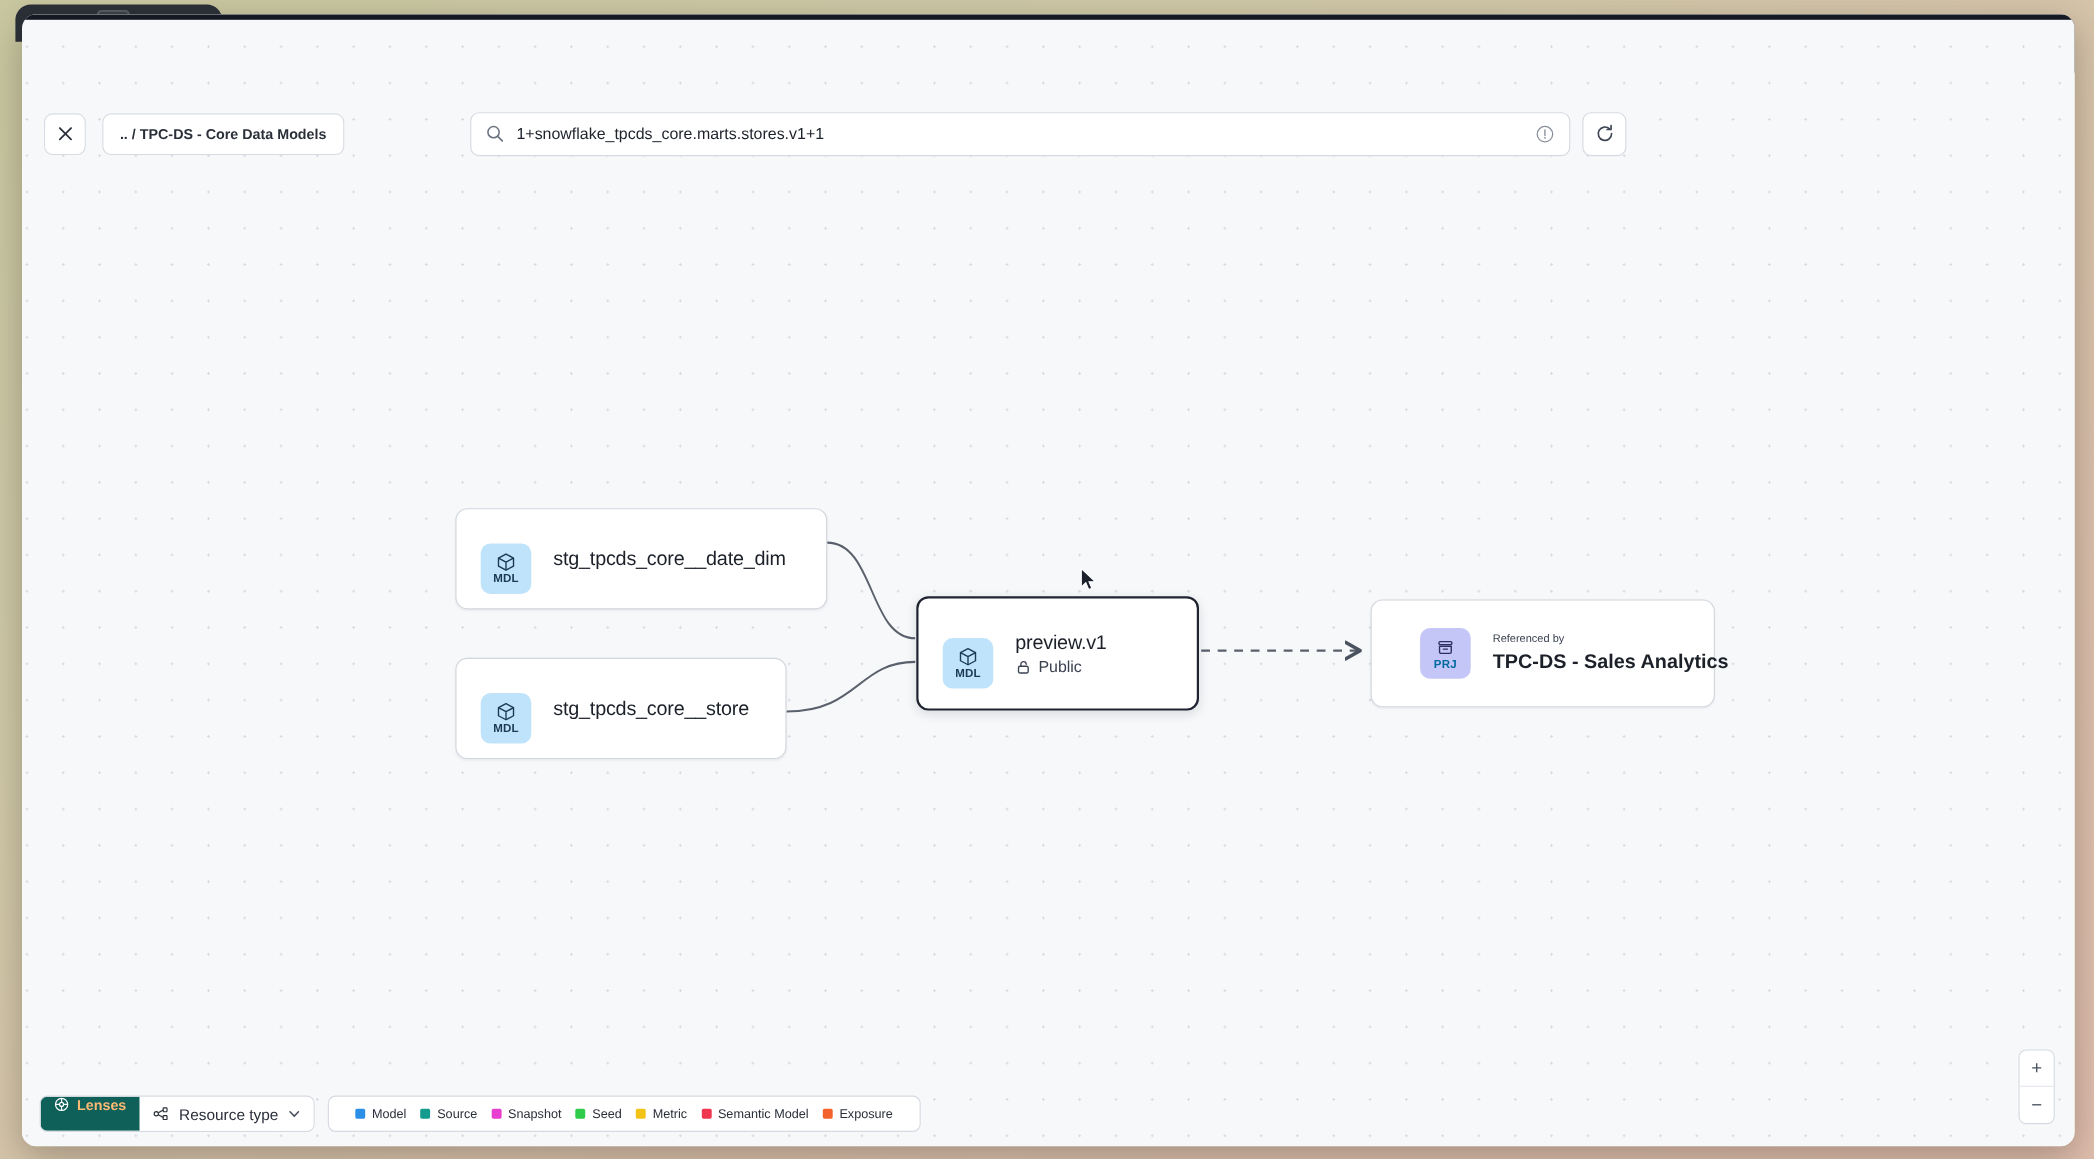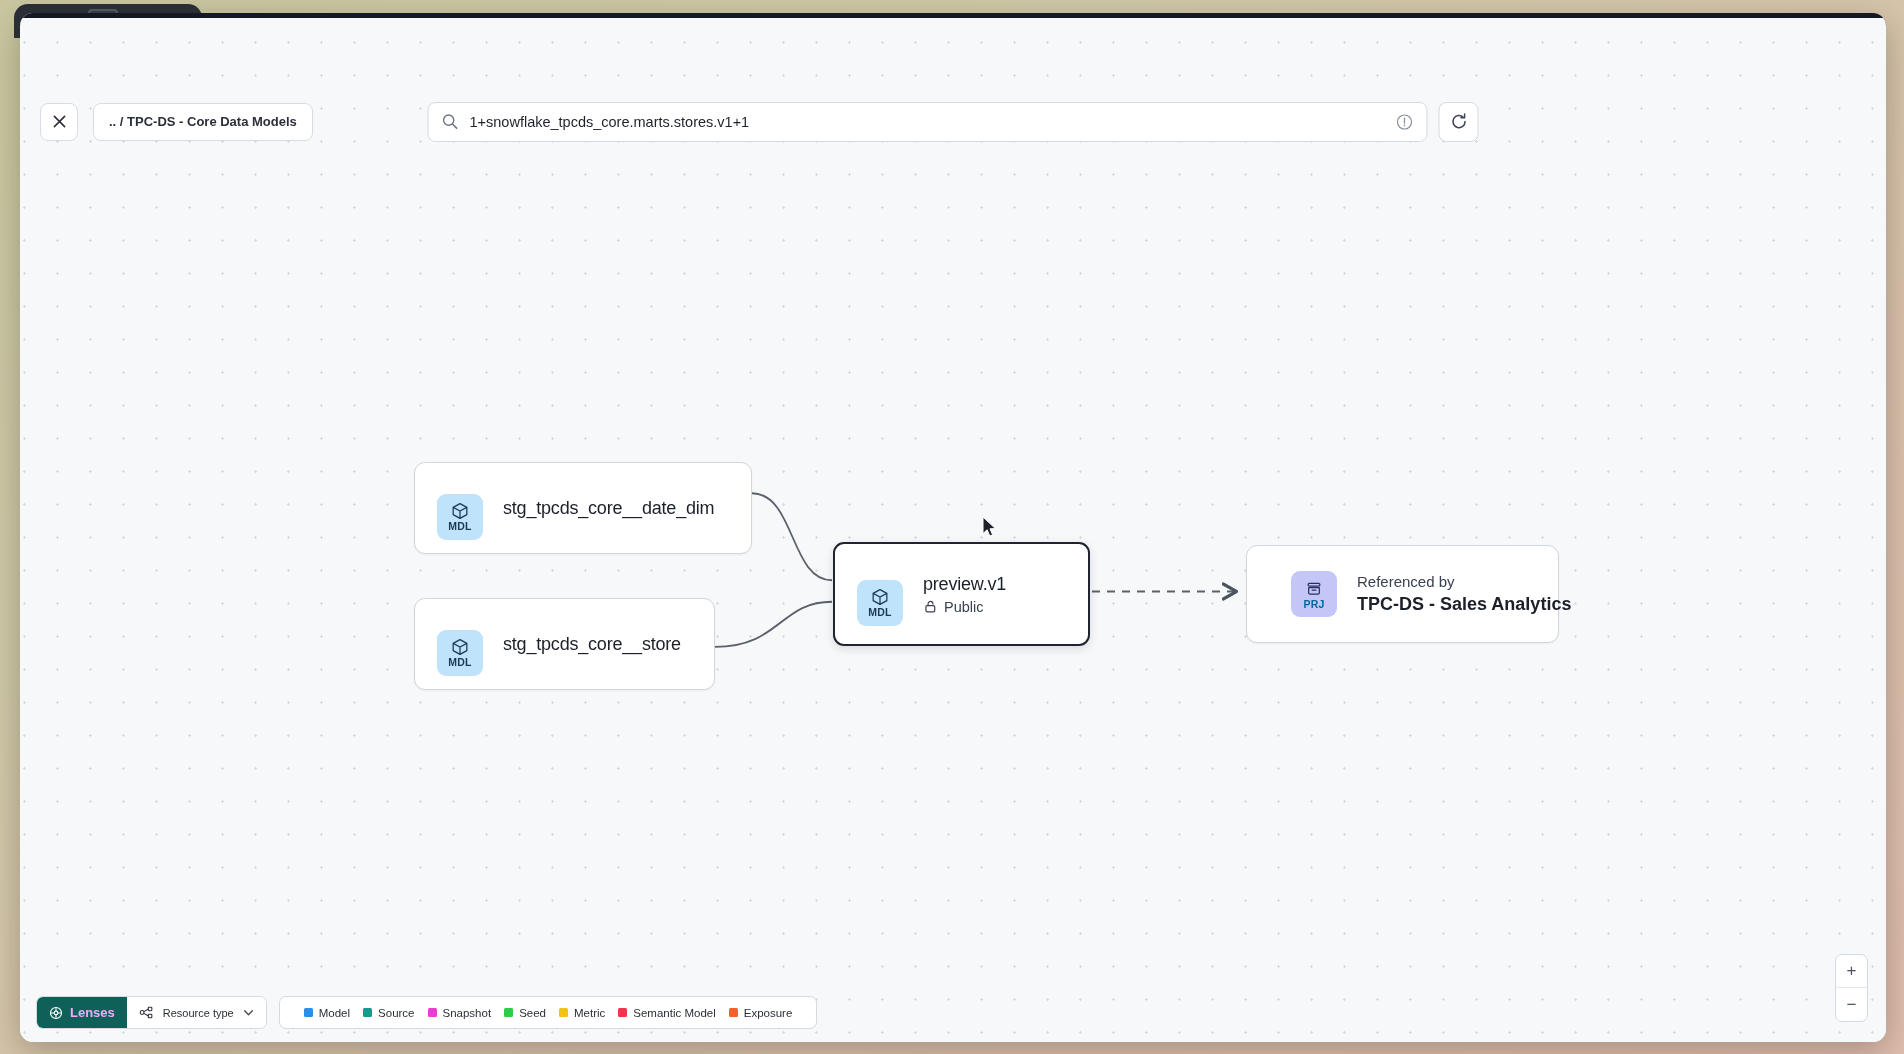"Referenced by" .node-eyebrow { font-size: 15px -> 10px }
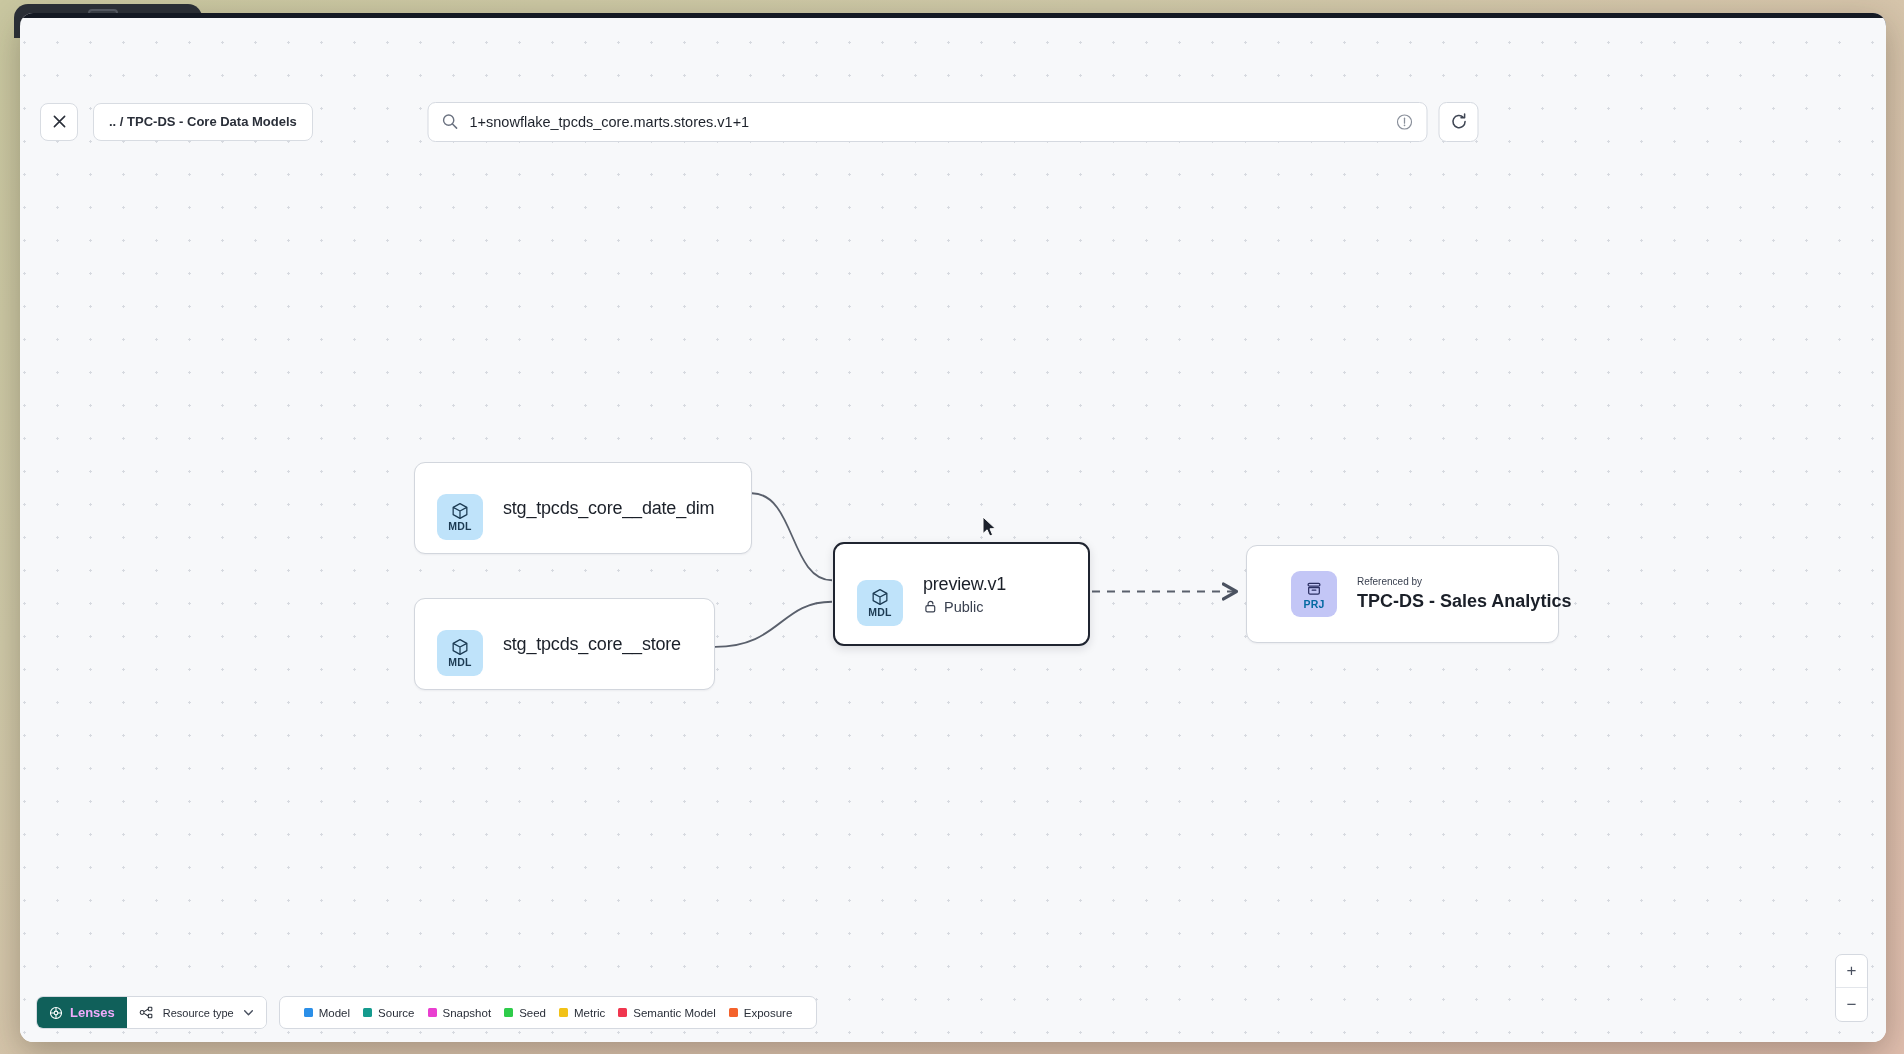"Lenses" .lens-btn { align-items: center -> flex-start; color: #f0abfc -> #fdba74; padding: 10px 12px -> 0 12px }
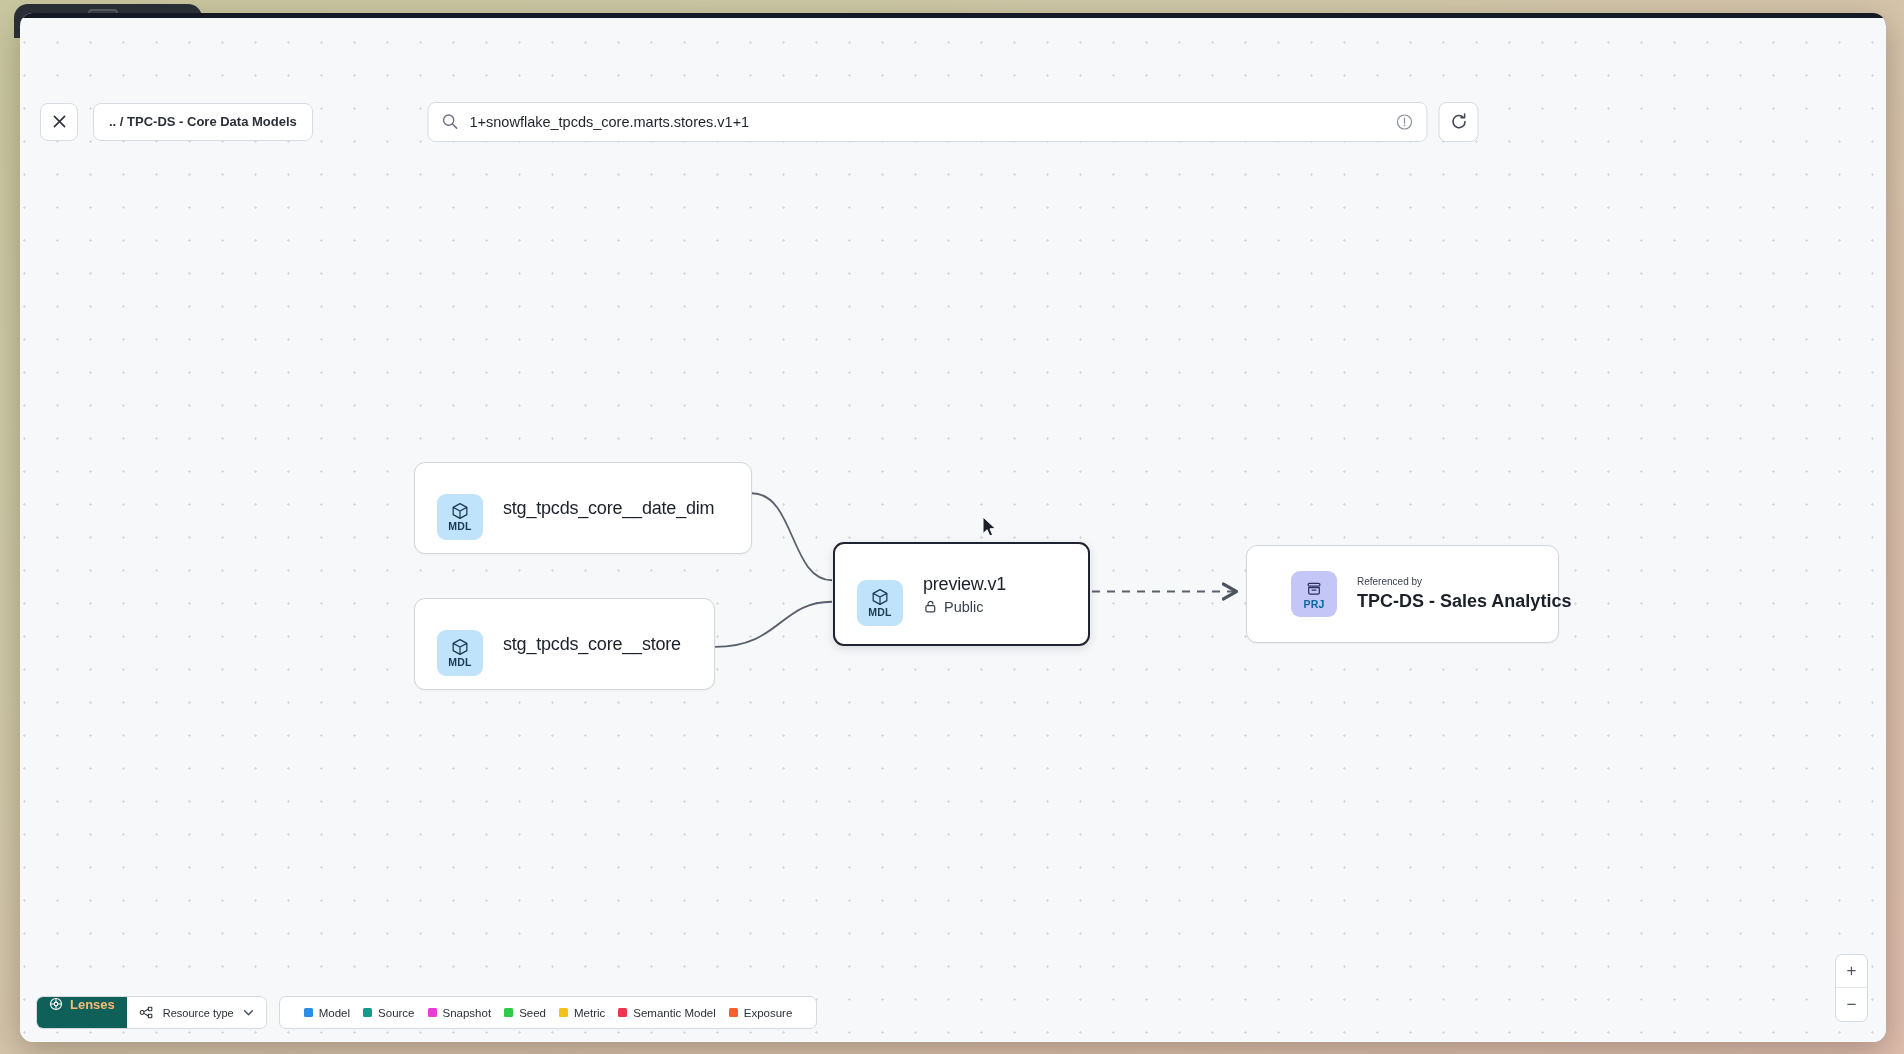"Resource type" .restype-btn { font-size: 11px -> 14px }
